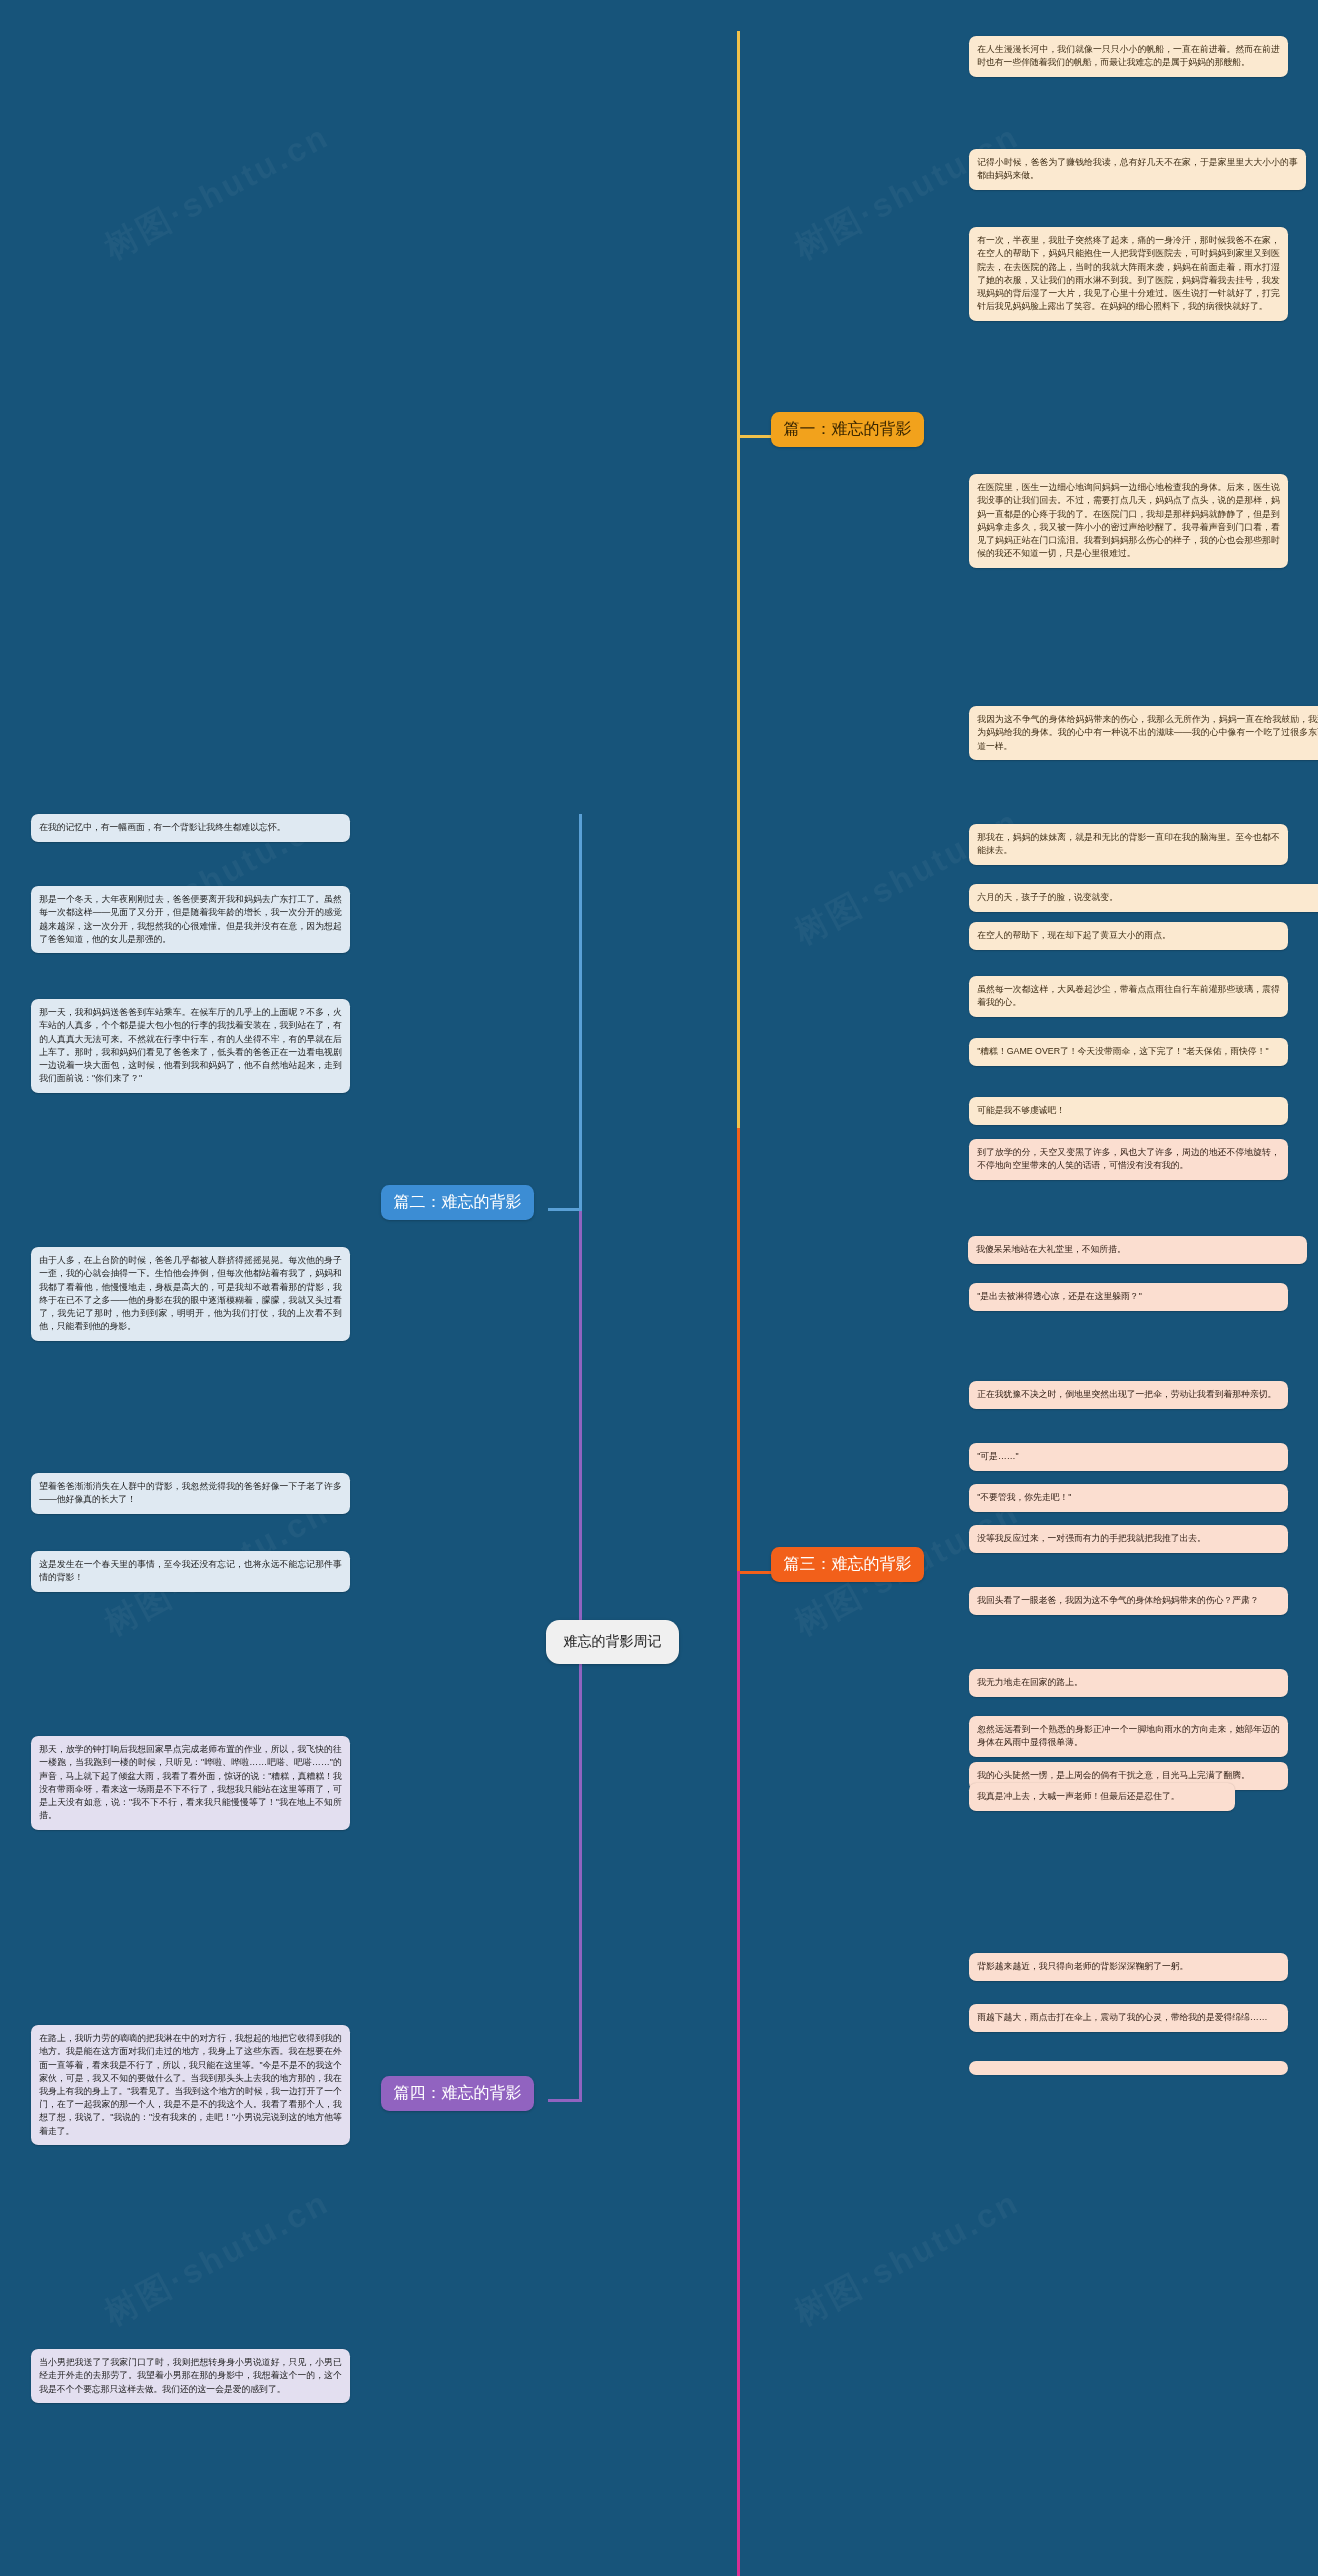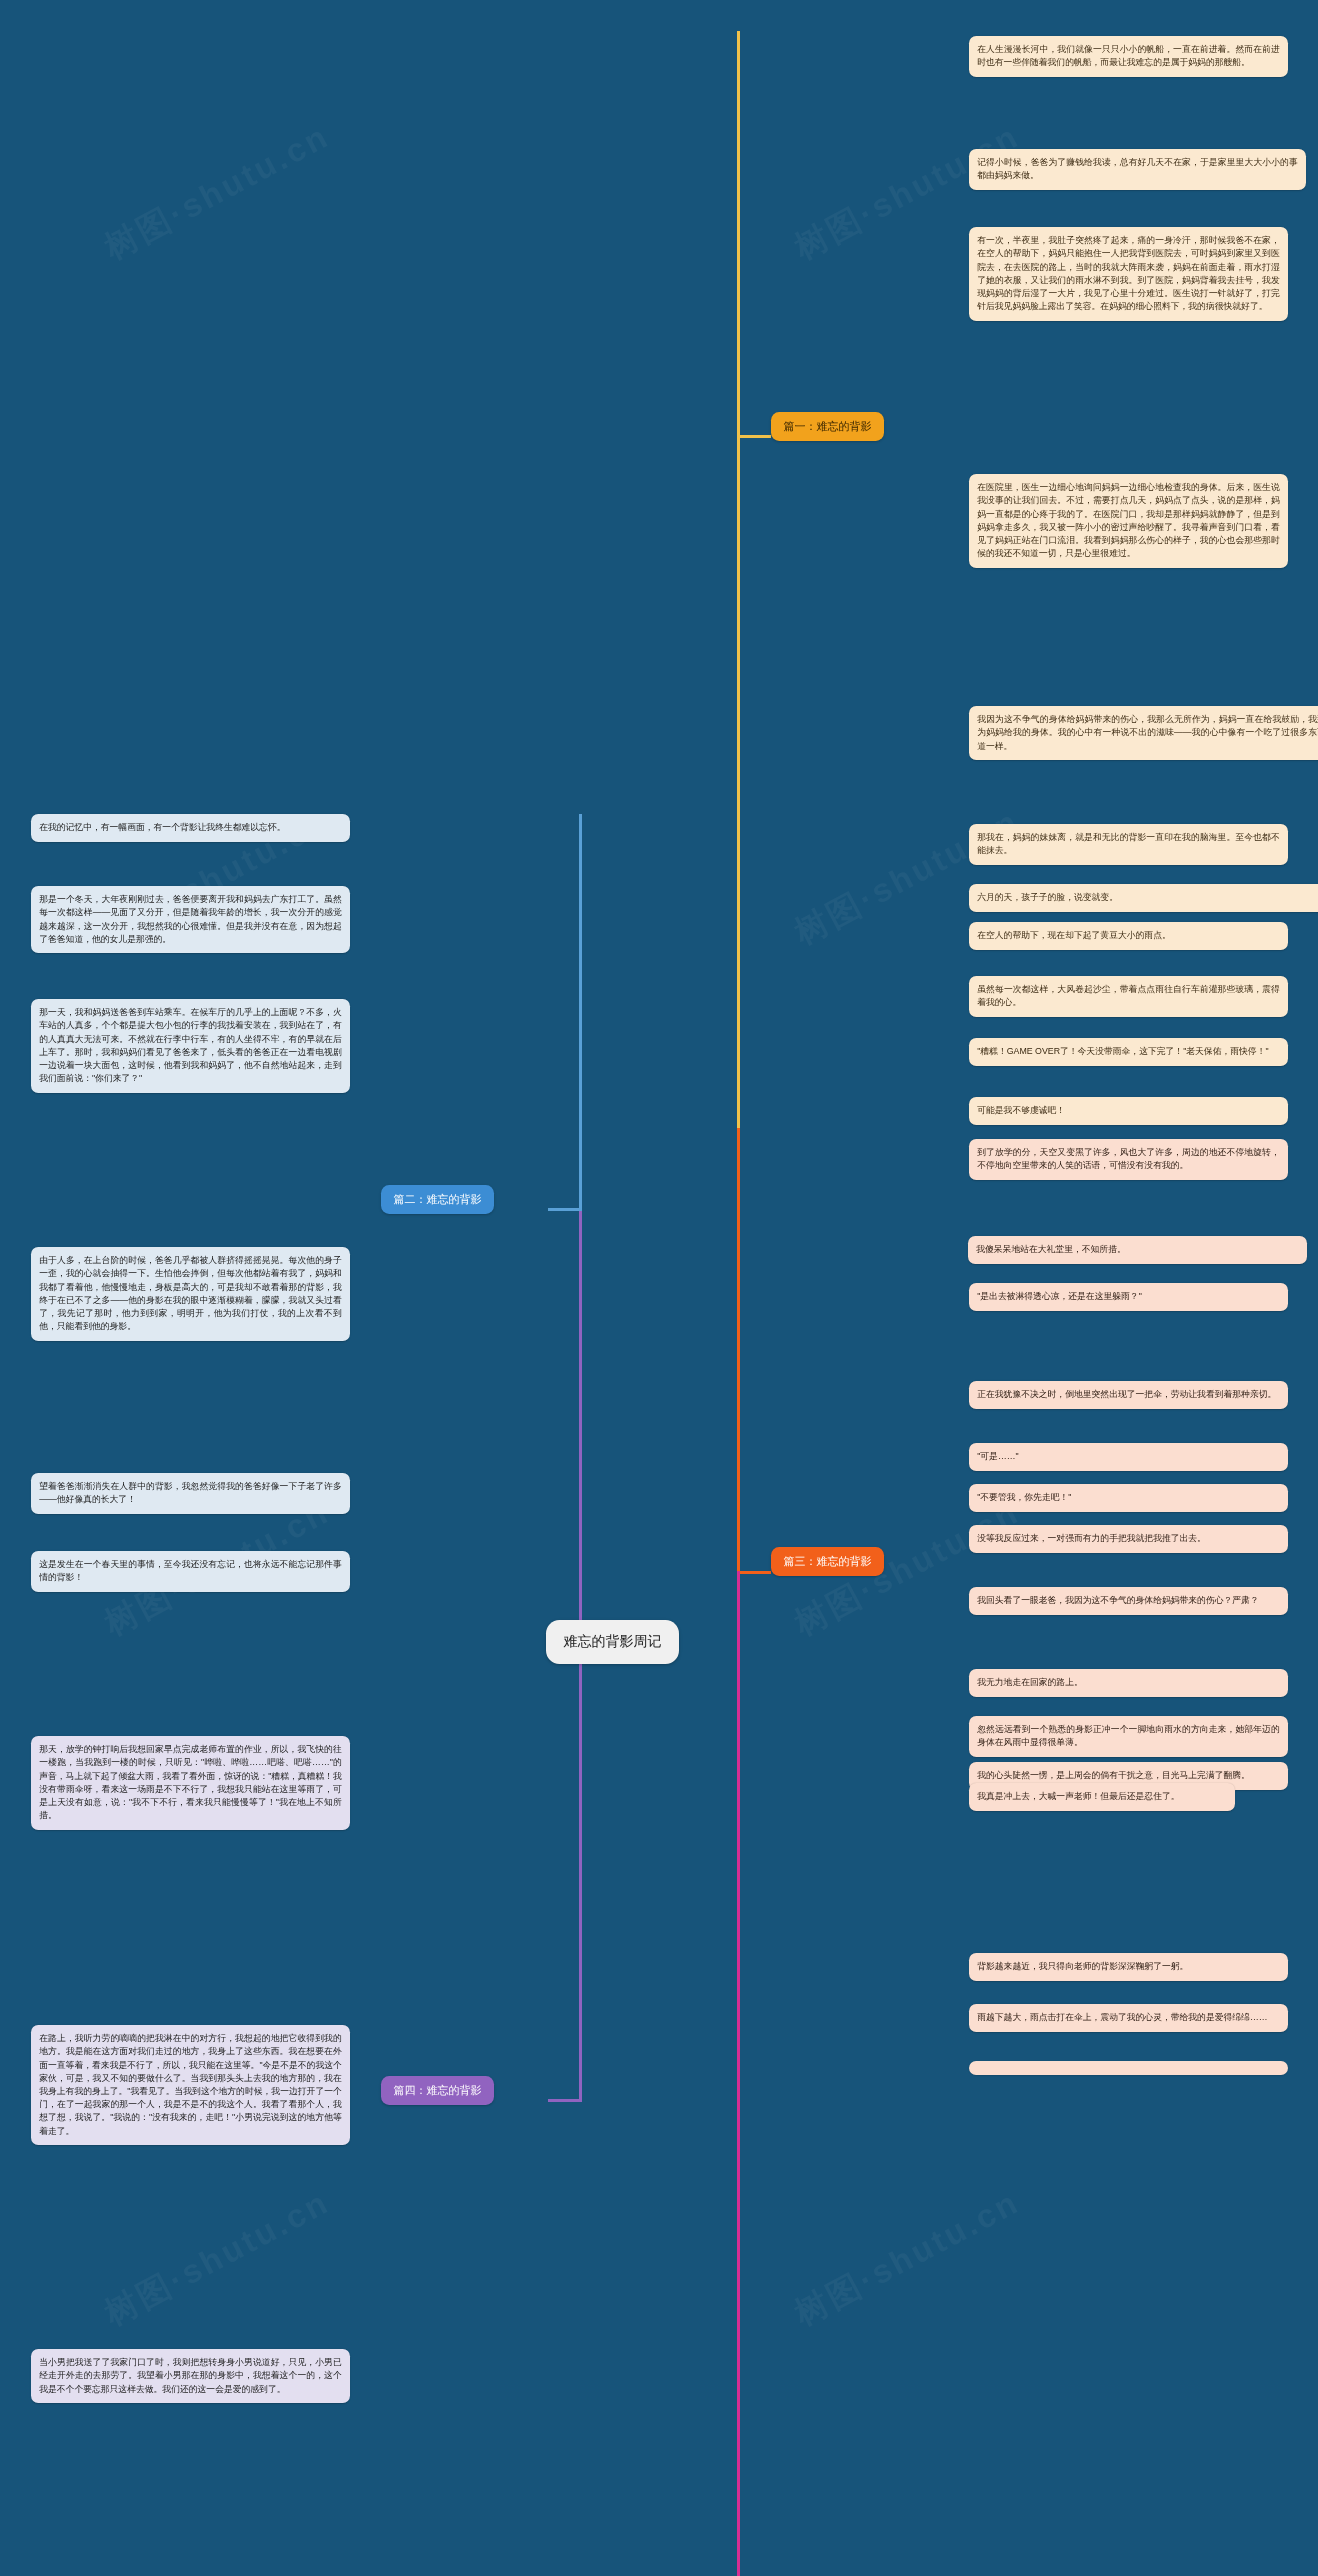"篇一：难忘的背影" .branch { font-size: 11px -> 16px }
